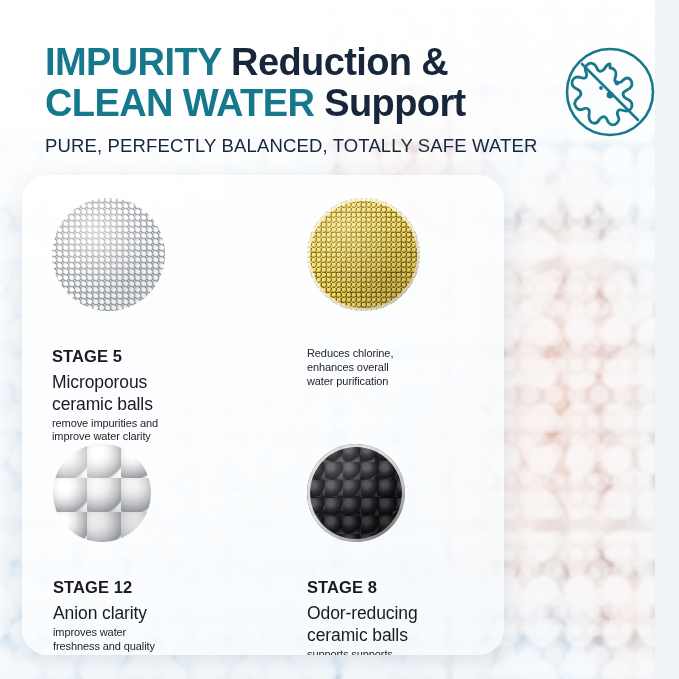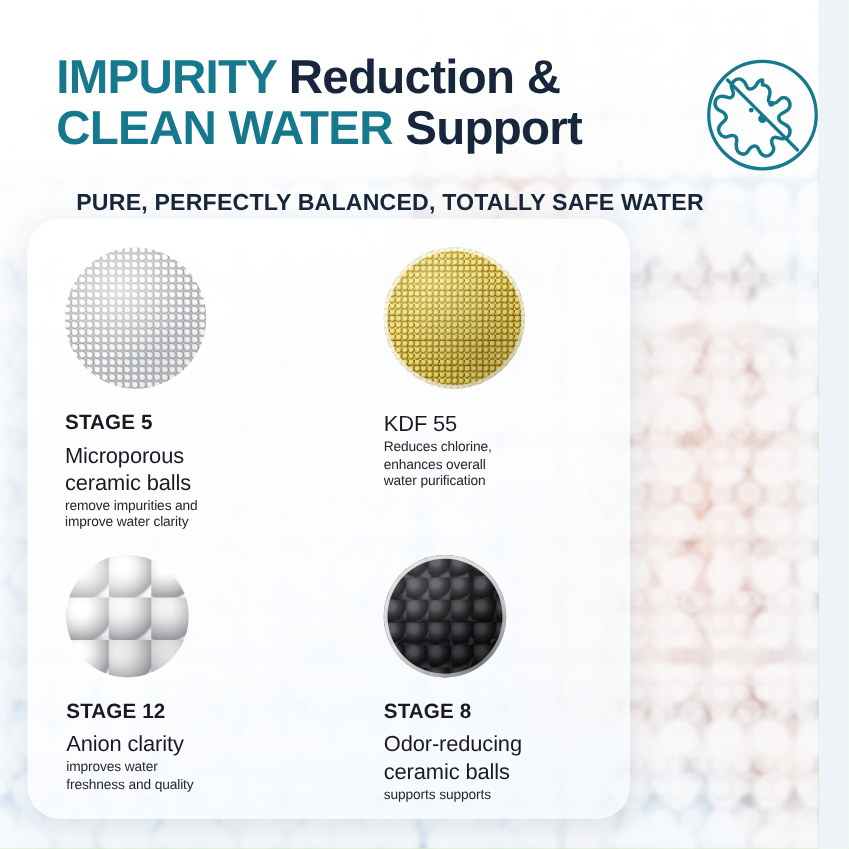"IMPURITY Reduction &" #infographic { background: #bef264 -> #5eead4 }
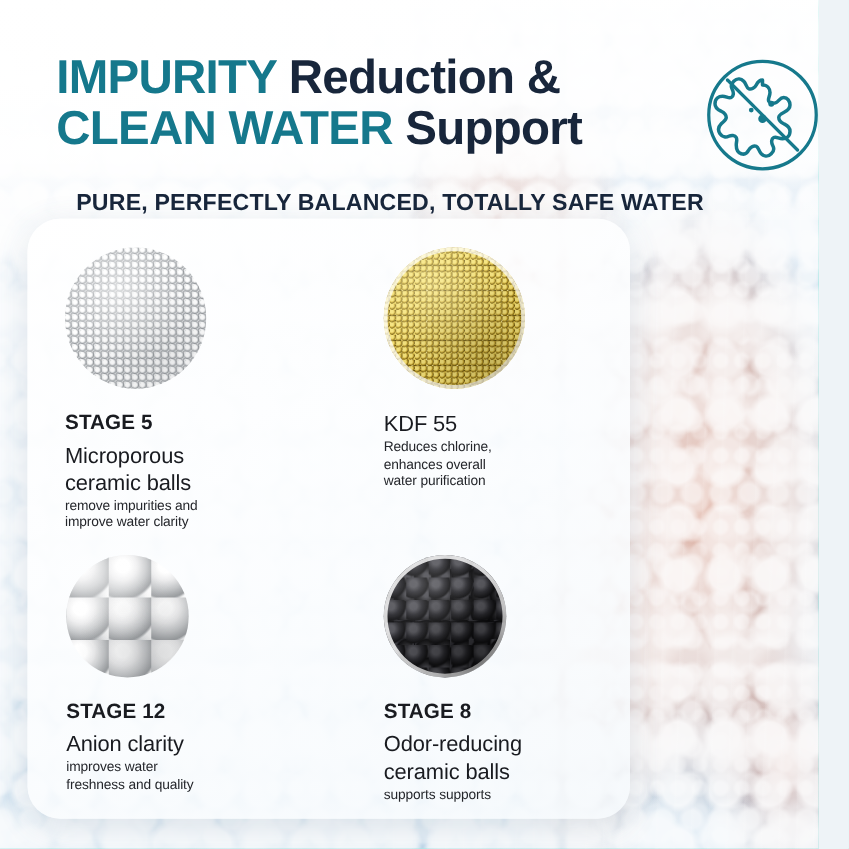"PURE, PERFECTLY BALANCED, TOTALLY SAFE" .subhead { font-weight: 700 -> 400; margin: 16px -> 0 }
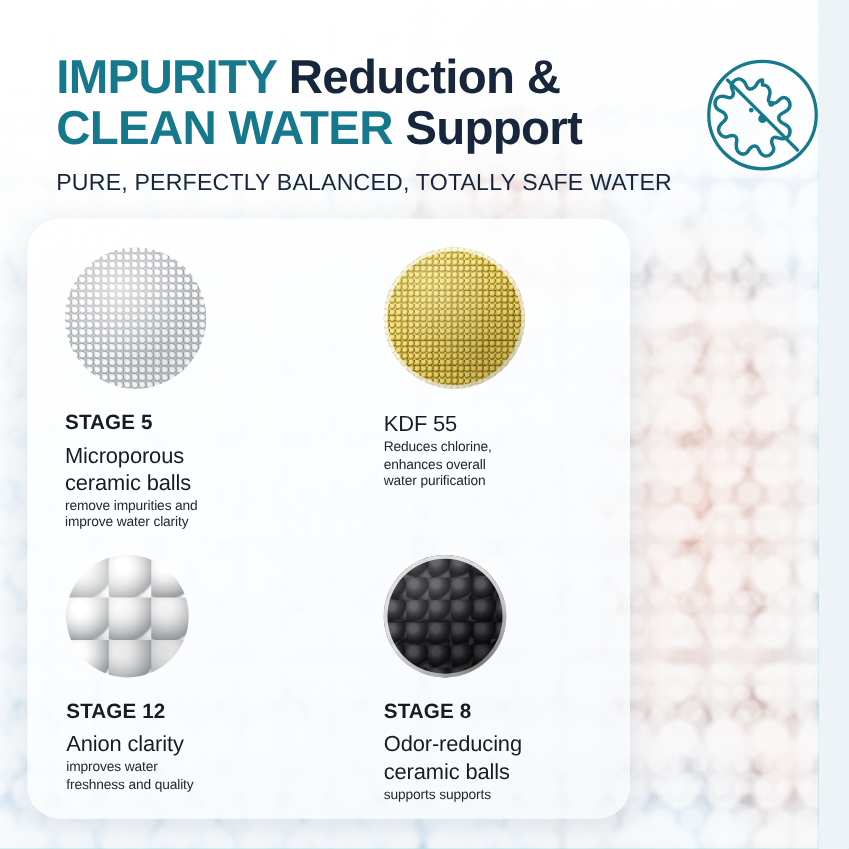"STAGE 5" .txt { margin-top: 18px -> 36px }
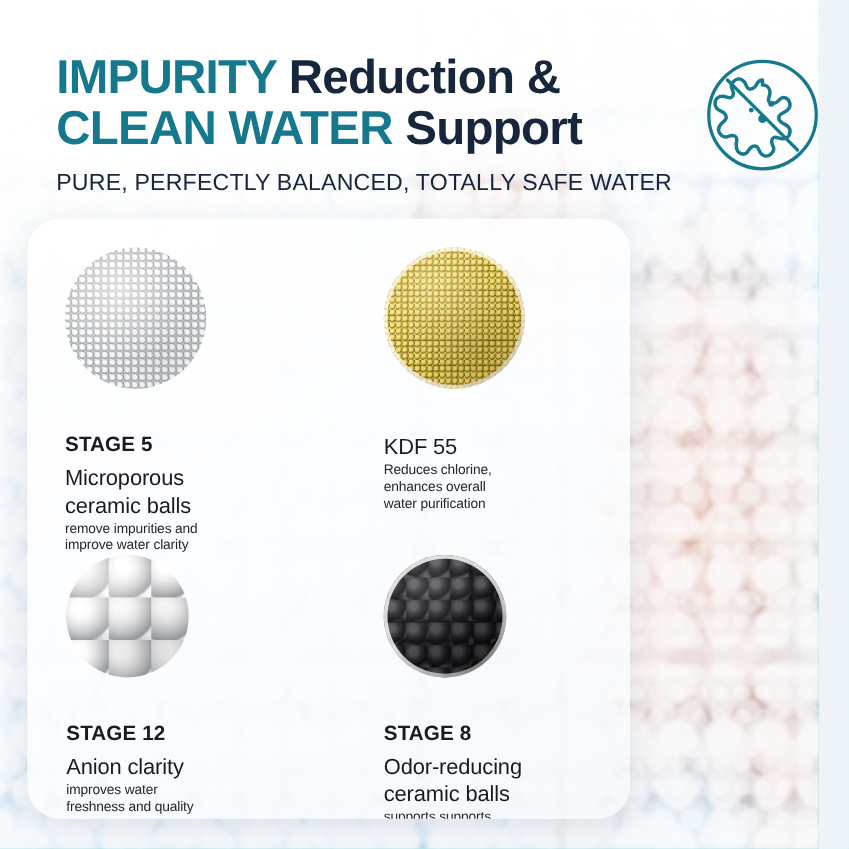"KDF 55" p.name { html: <p>KDF 55</p> -> none }
